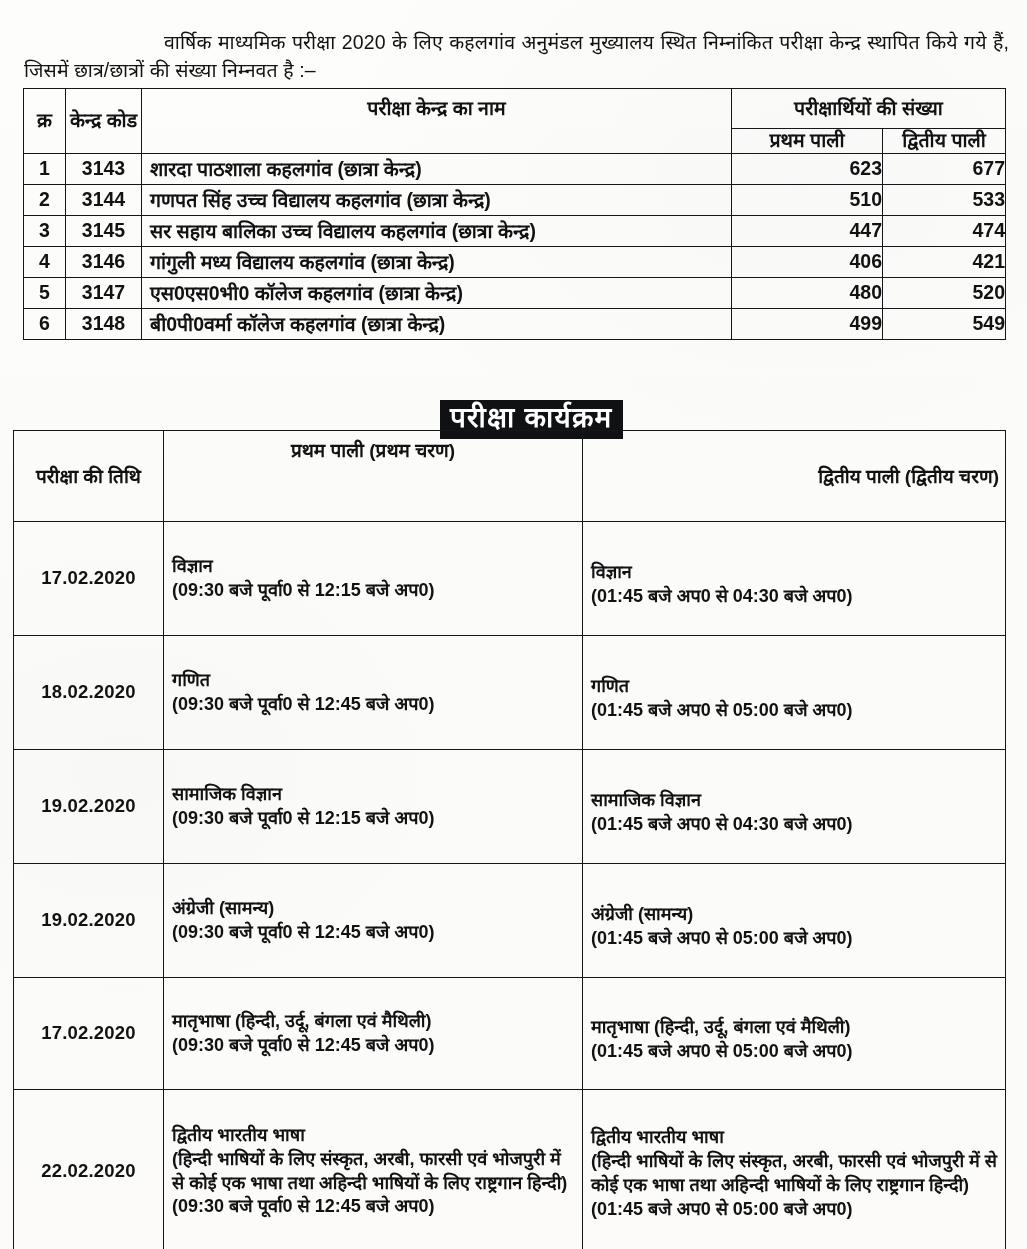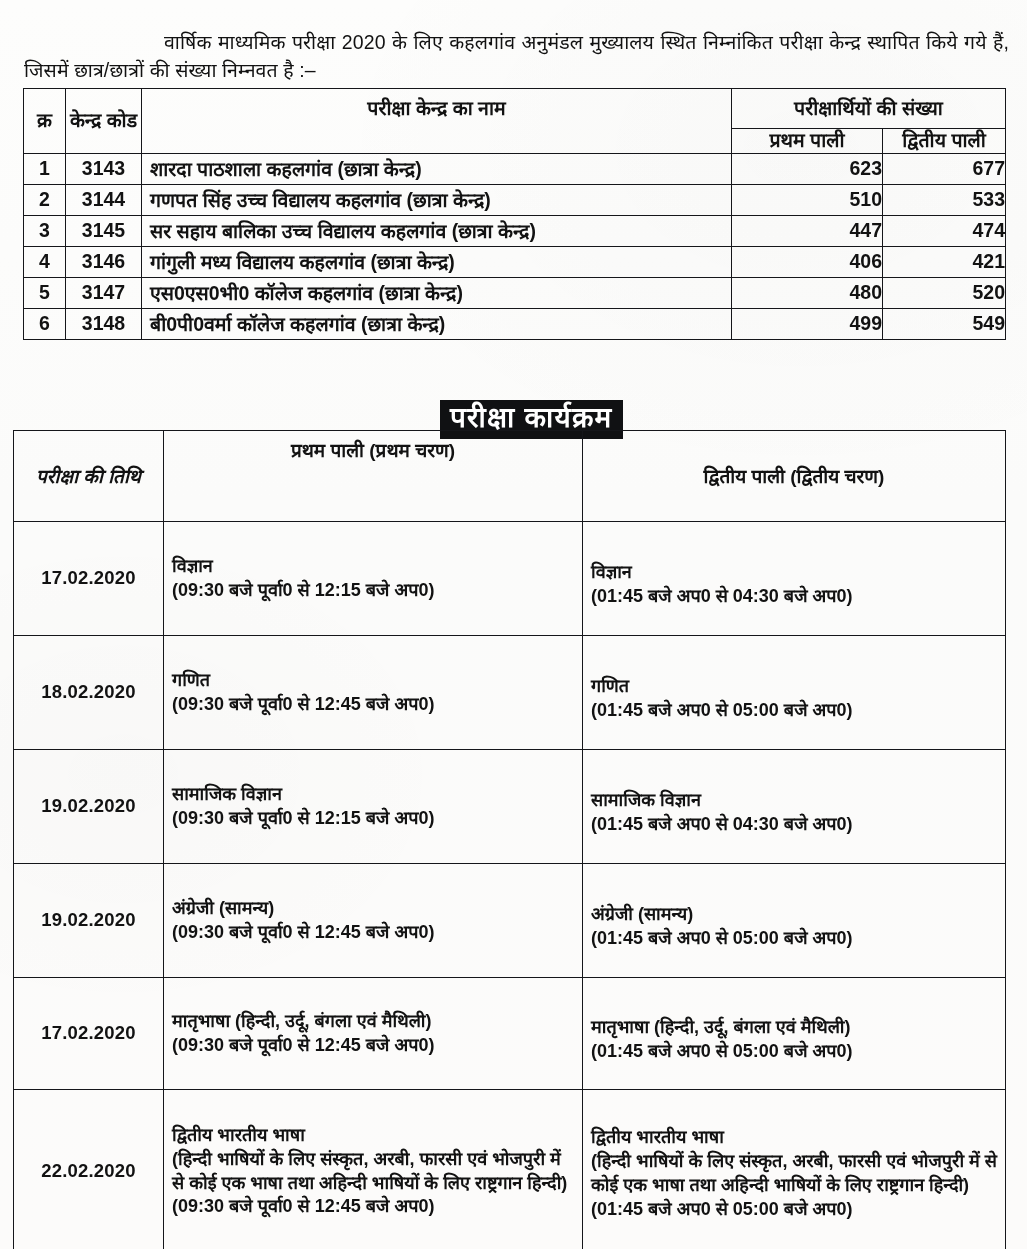"परीक्षा की तिथि" #schedule-table th.h-date { font-style: italic -> none }
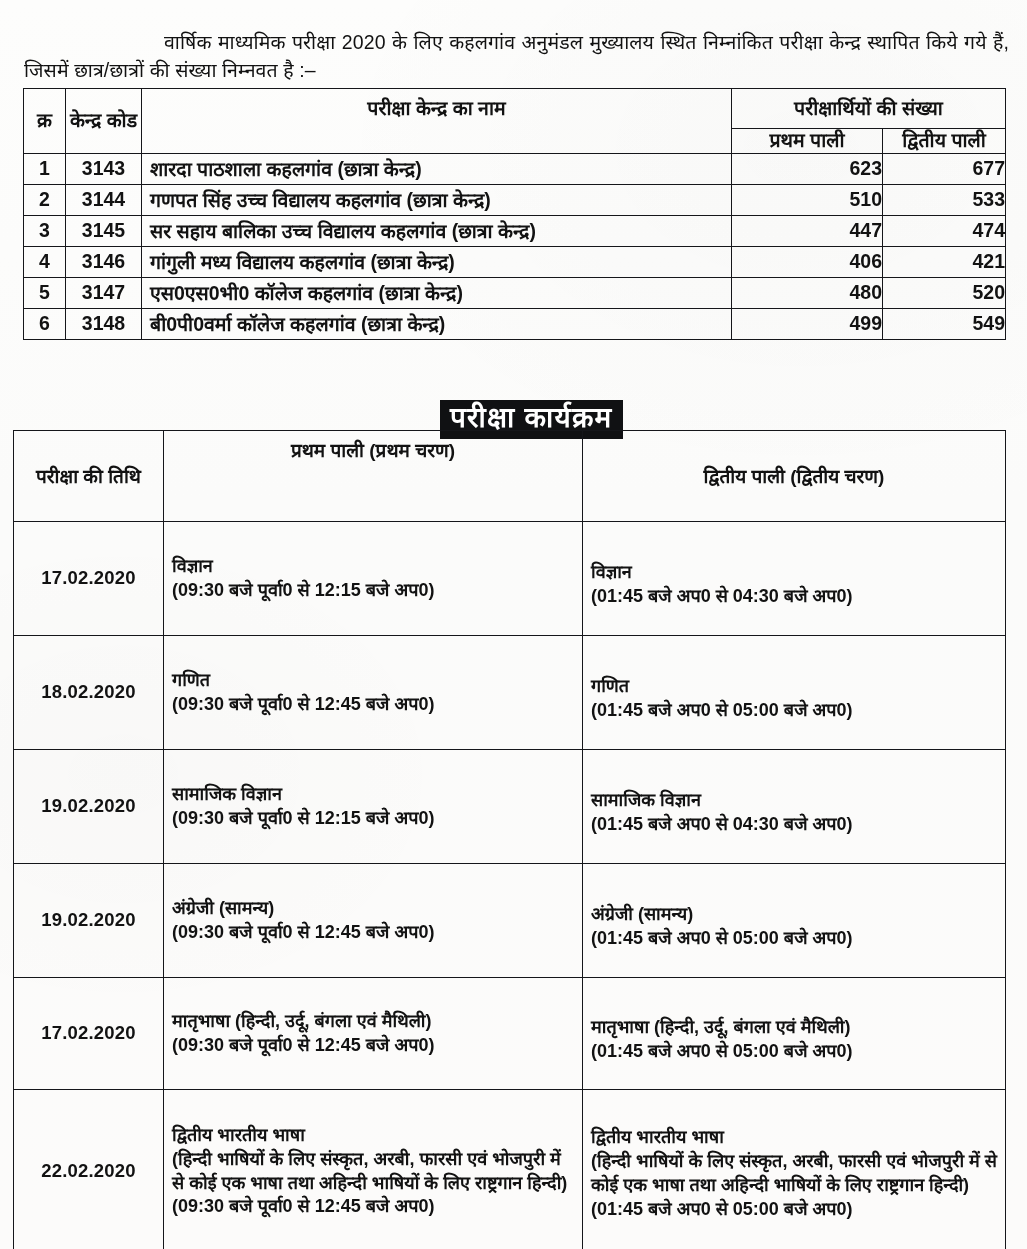"द्वितीय पाली (द्वितीय चरण)" #schedule-table th.h-second { text-align: none -> right }
